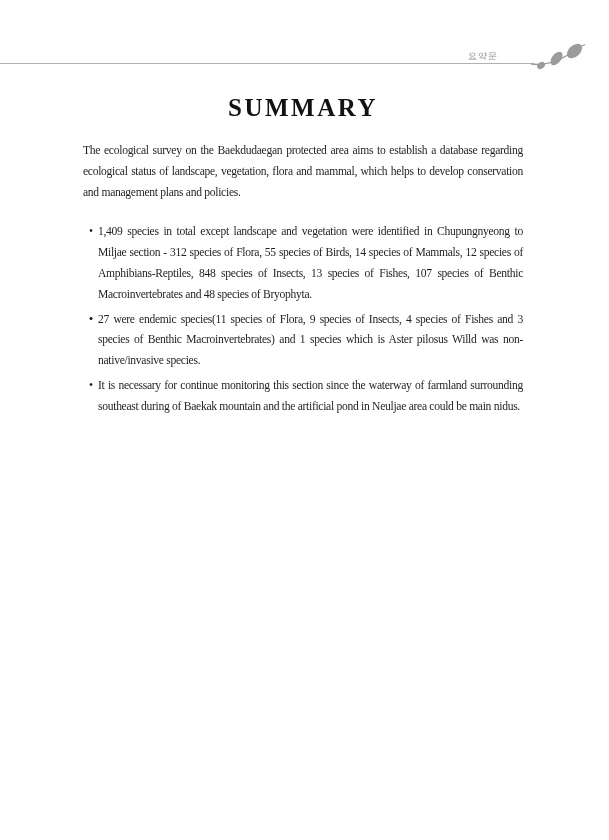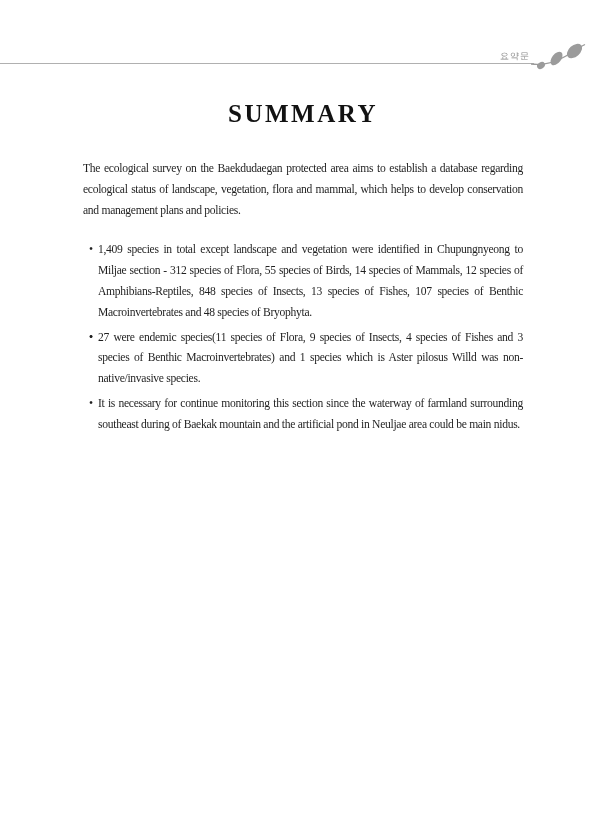"요약문" .header-label { text-align: right -> none }
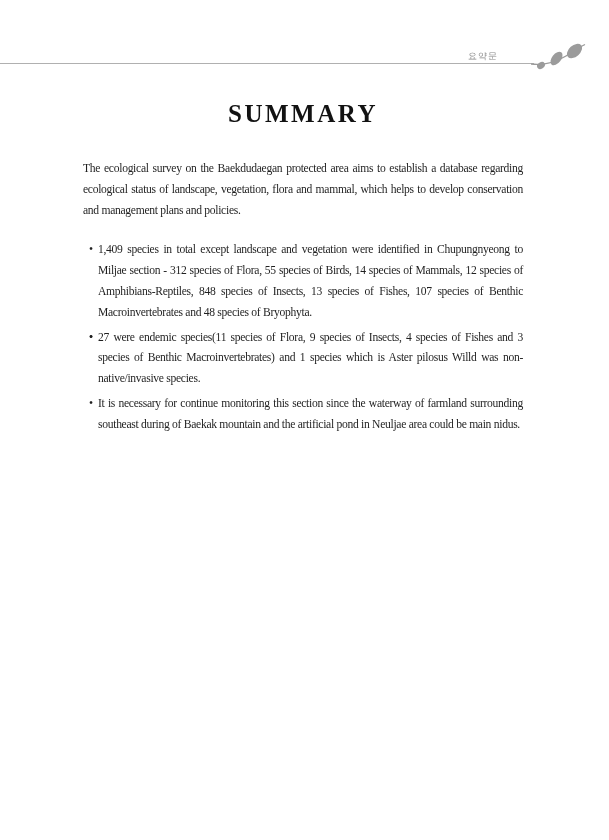"SUMMARY" .content { top: 6px -> 0 }
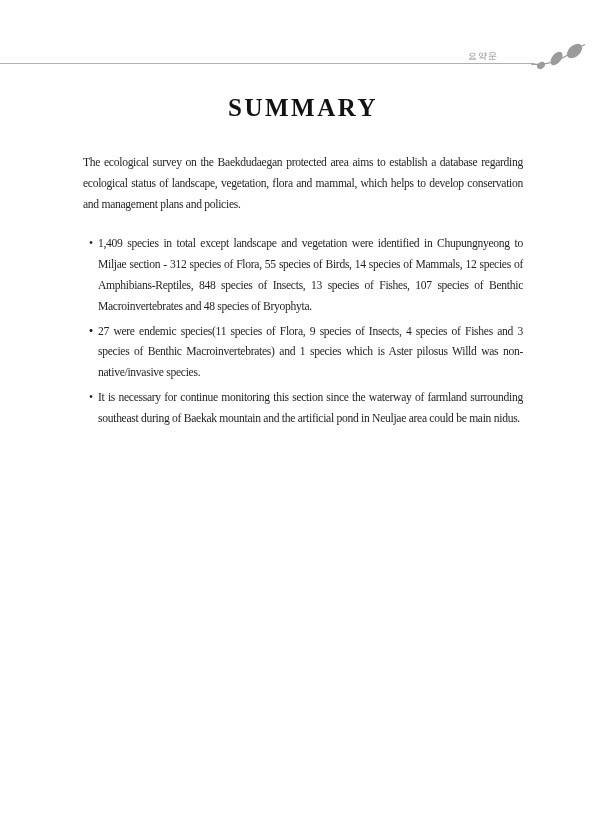"The ecological survey on the" .body-text p.lead { margin-top: 31px -> 19px }
